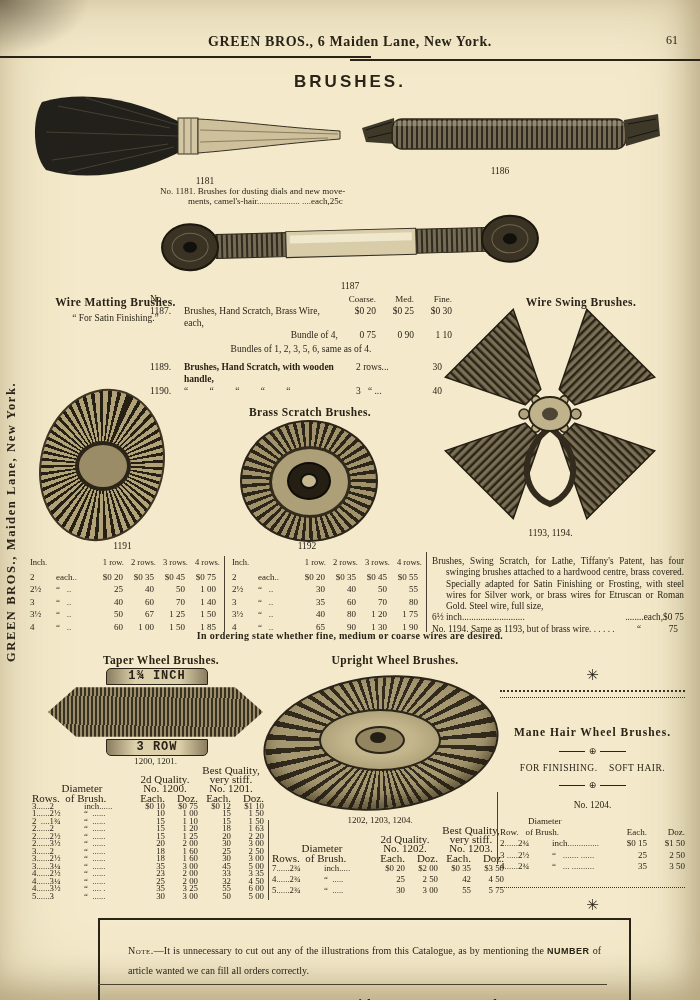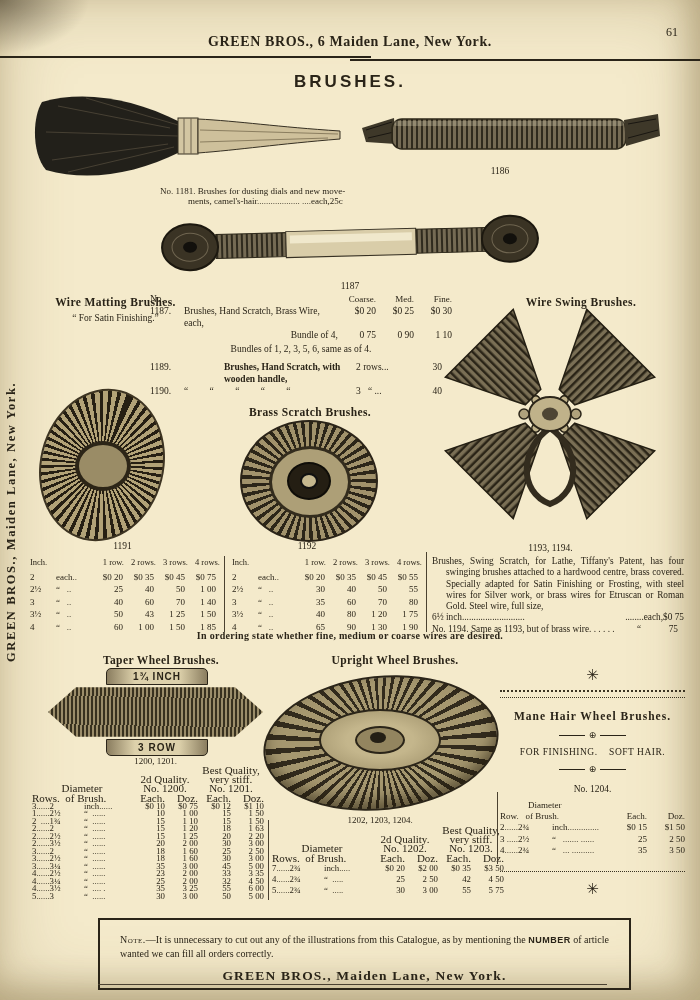"61" .page-num { top: 25px -> 33px }
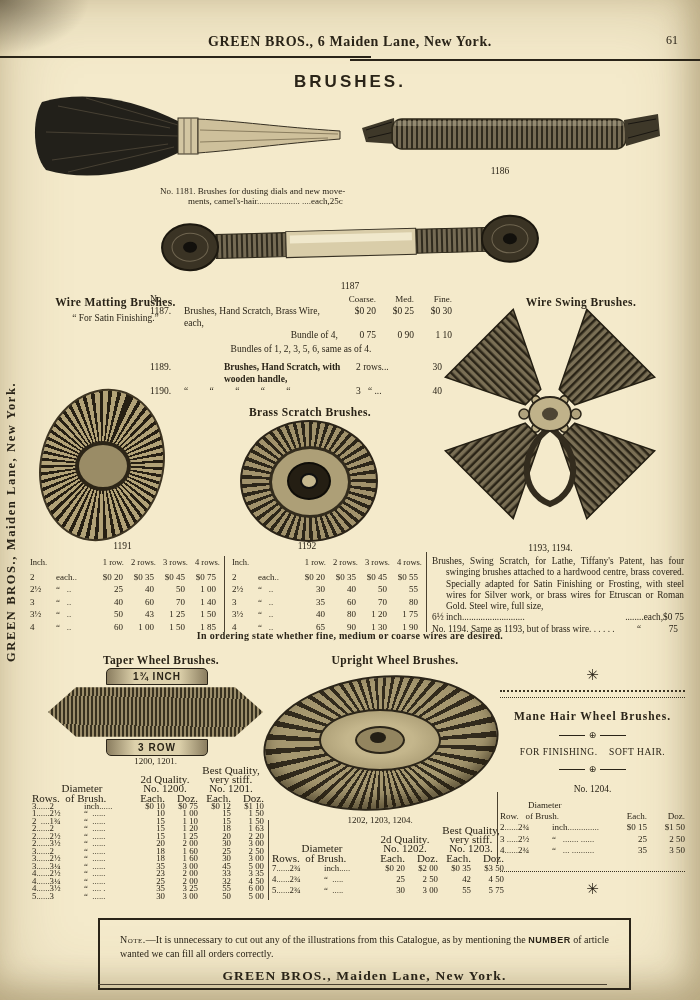"1181" div.cap { html: none -> <div>1181</div> }
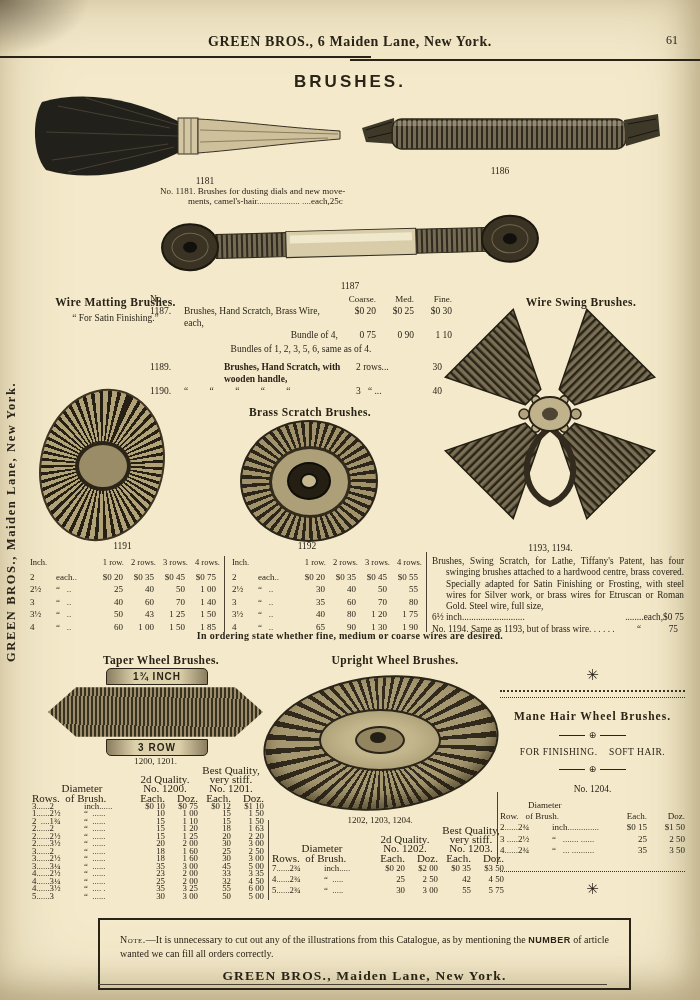"Brushes, Hand Scratch, with wooden" .hstable .bold { margin-left: 40px -> none }
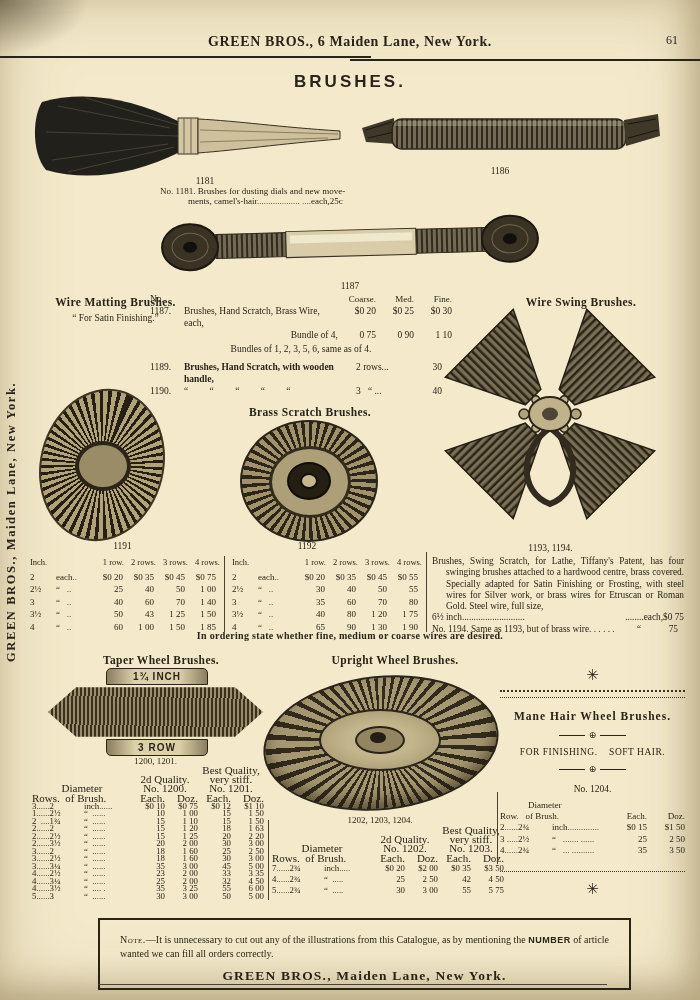"1193, 1194." div.cap { top: 543px -> 528px }
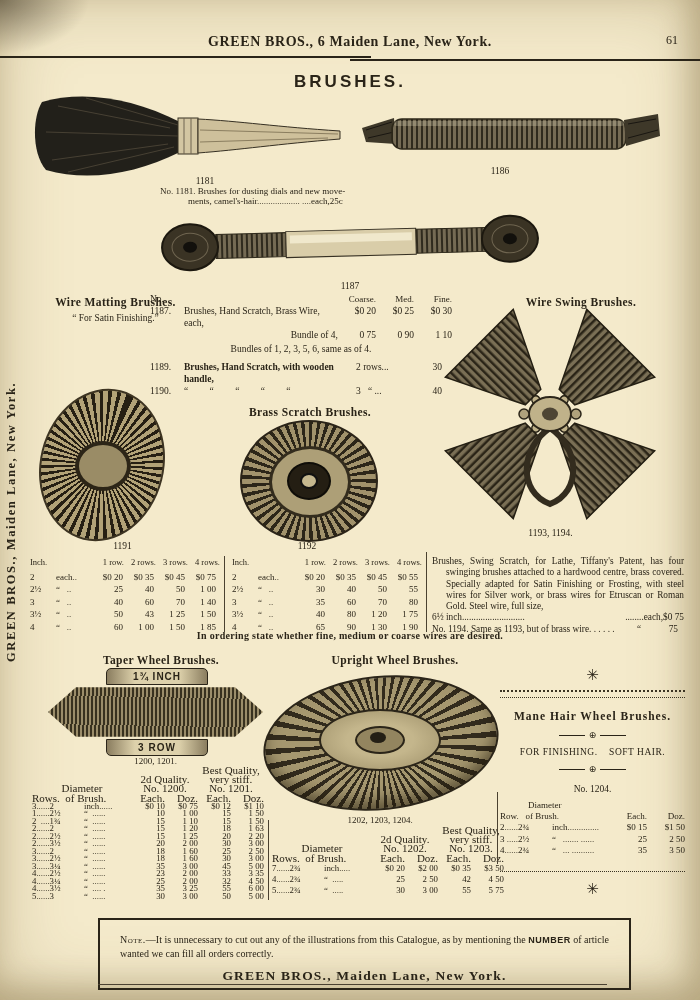"43" span.c3 { text: 43 -> 67 }
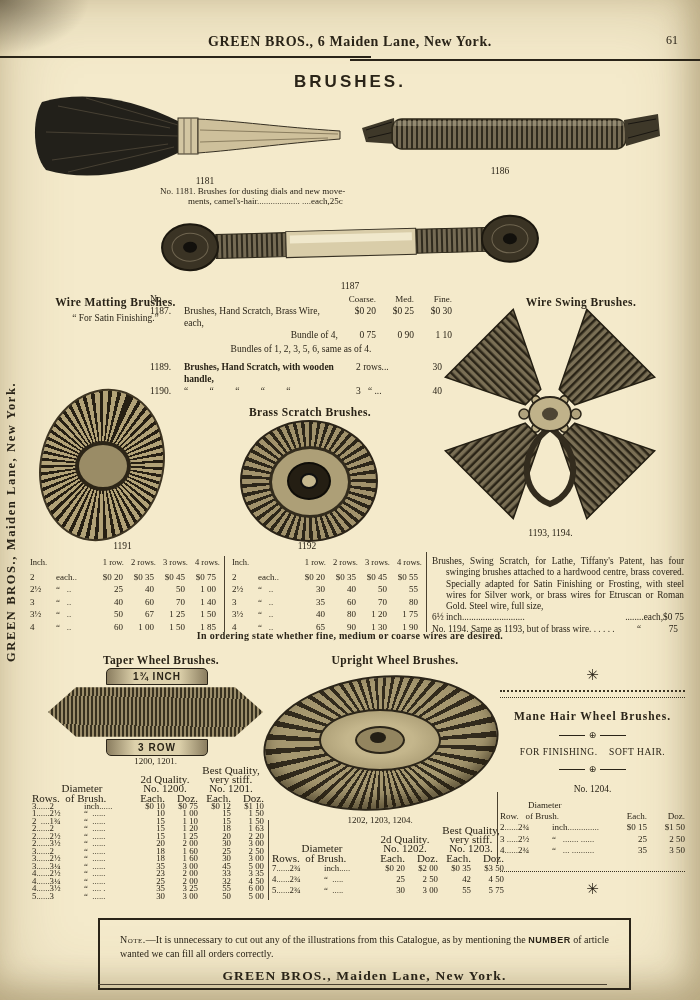"1¾ INCH" .taper-band { font-family: Liberation Sans, sans-serif -> Liberation Mono, monospace; font-size: 10px -> 12px }
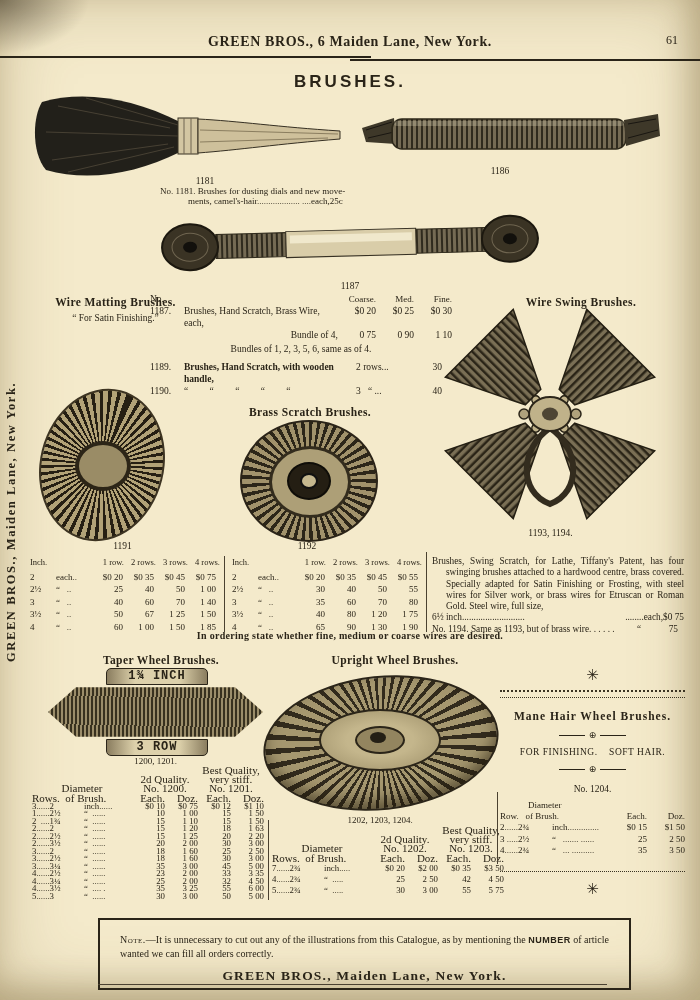"Mane Hair Wheel Brushes." div.mane-heading { margin-top: 12px -> 28px }
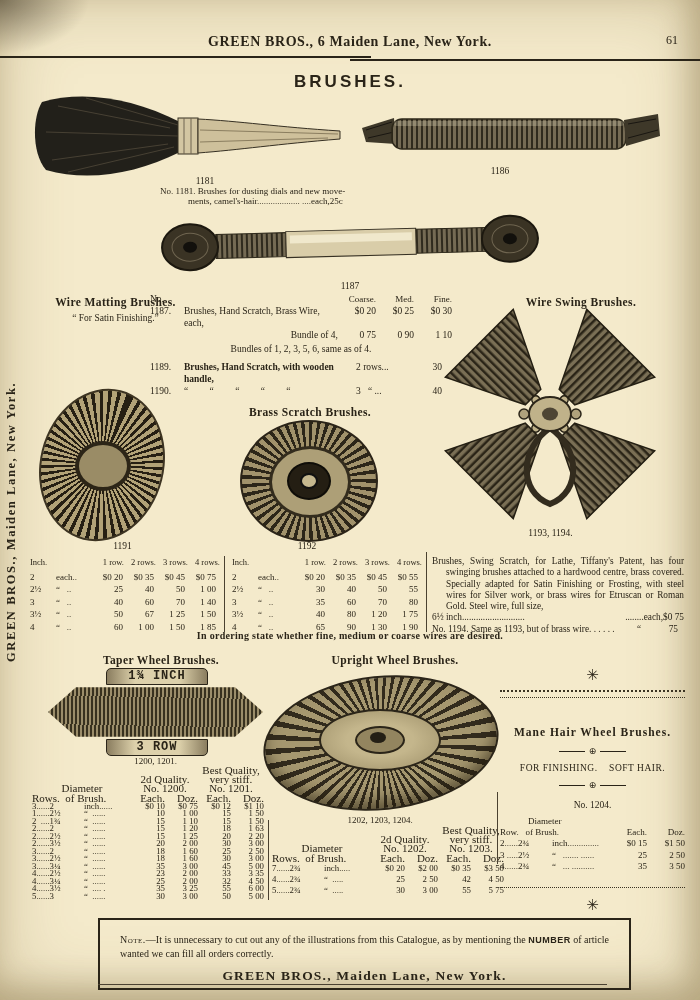"Note.—It is unnecessary to cut" .note-box p { line-height: 13px -> 19px; margin: 8px -> 16px }
